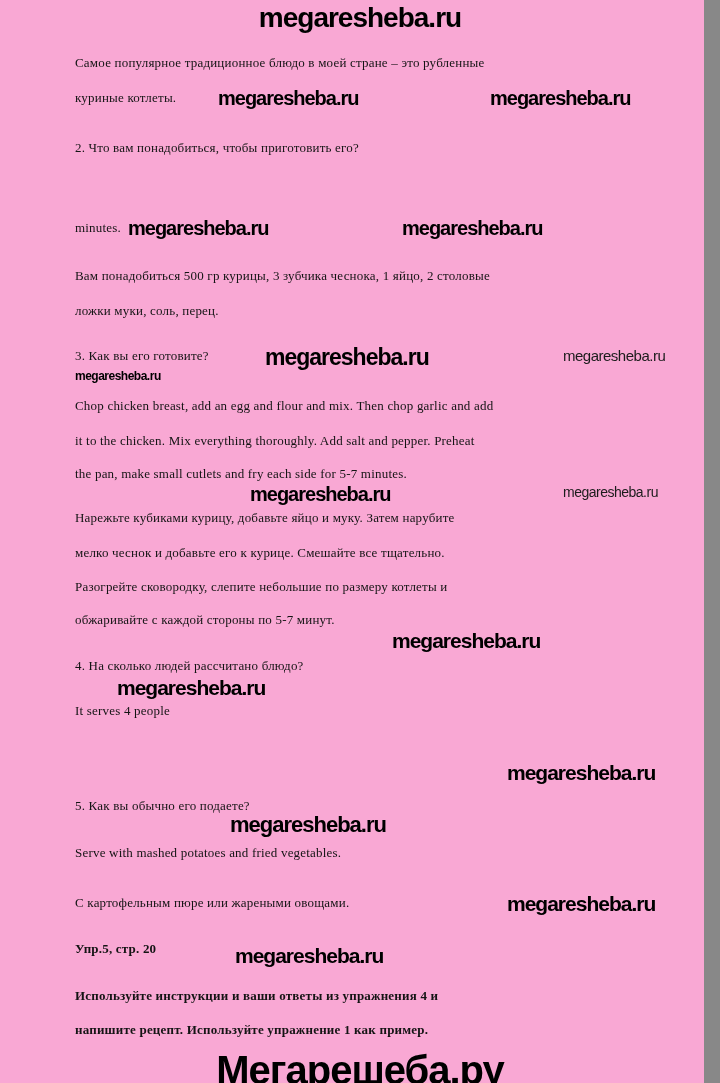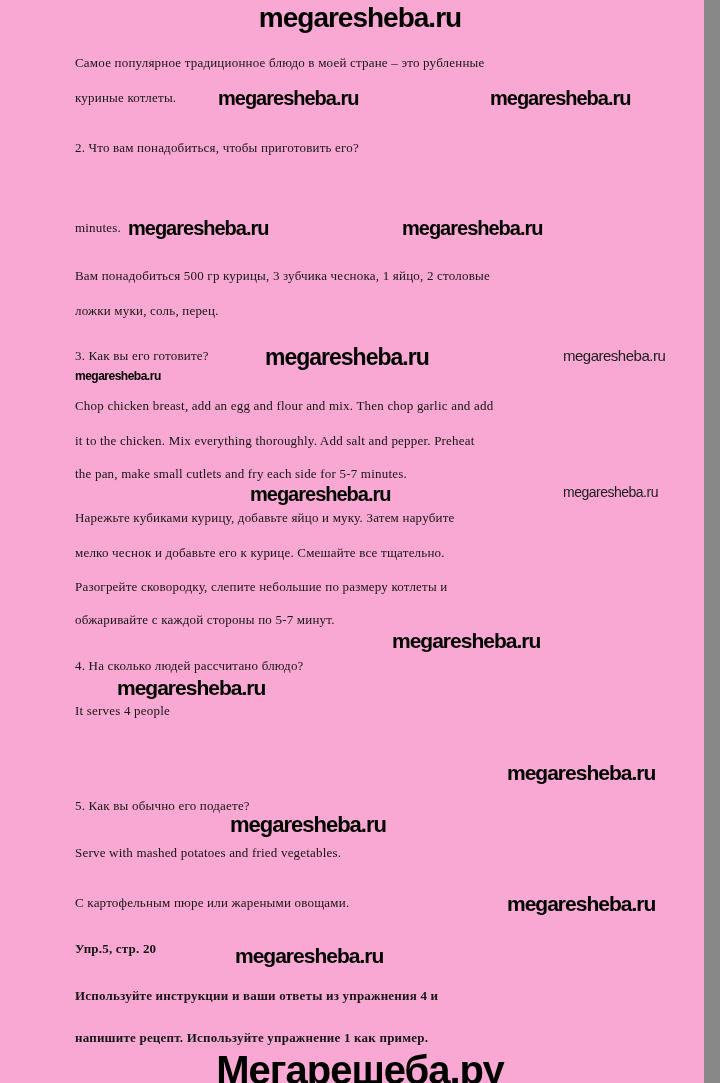"напишите рецепт. Используйте упражнение" div.line { margin-top: 8px -> none }
